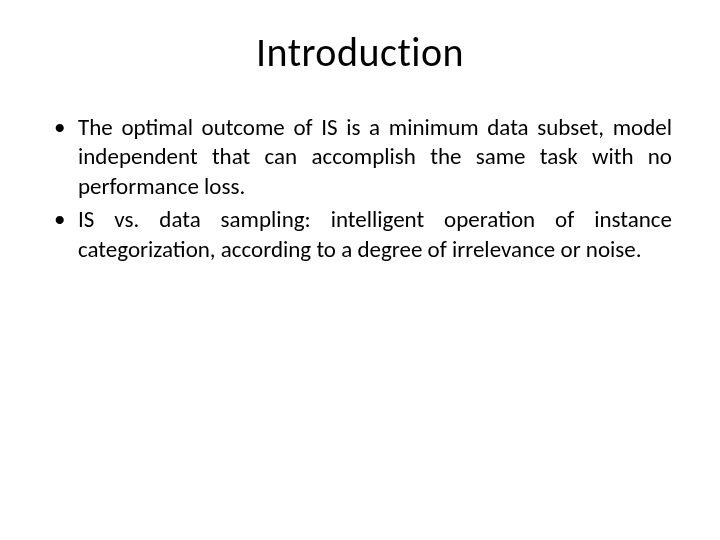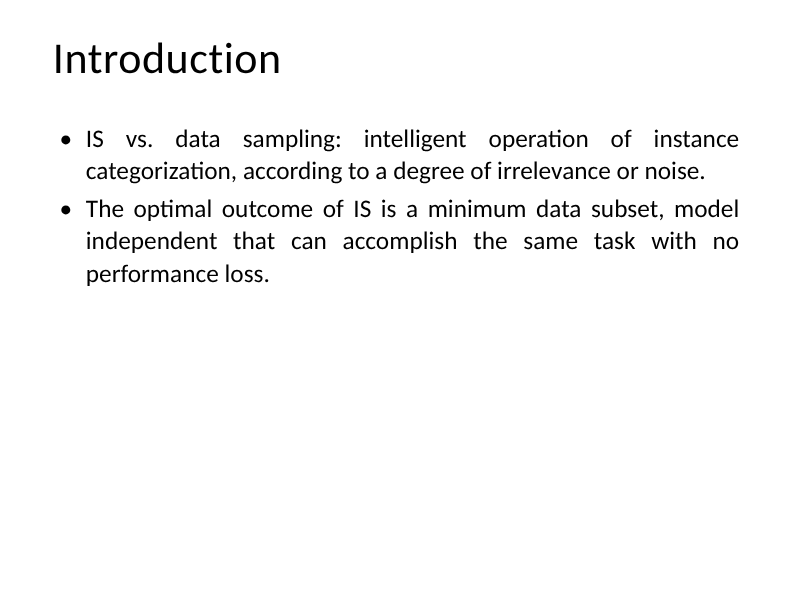"Introduction" .title { text-align: left -> center }
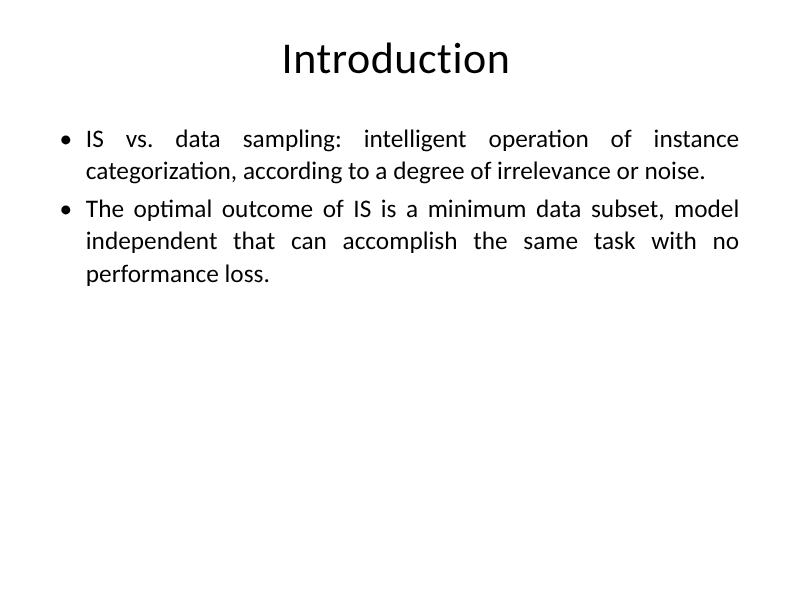"IS vs. data sampling: intelligent" li { order: before "The optimal outcome of IS" -> after "The optimal outcome of IS" }
